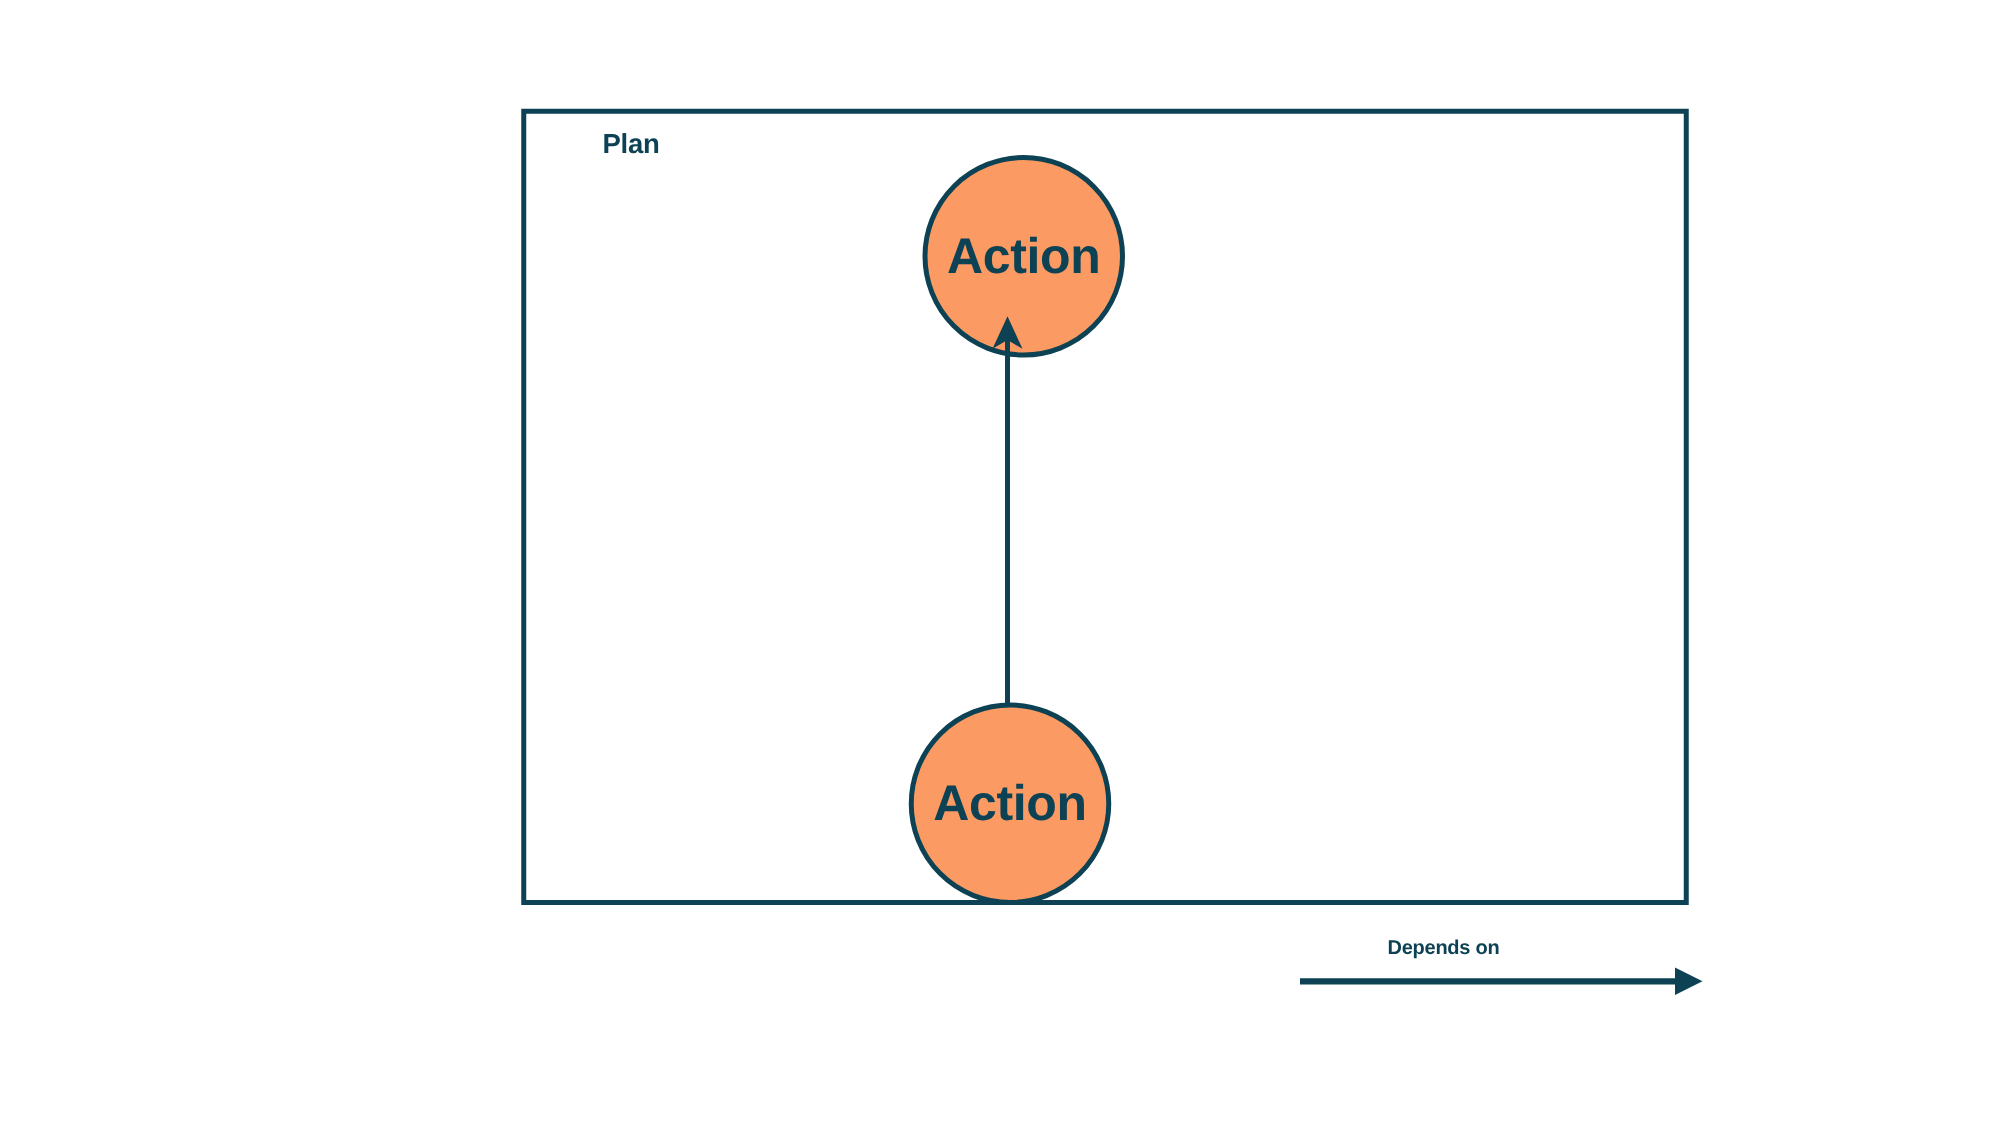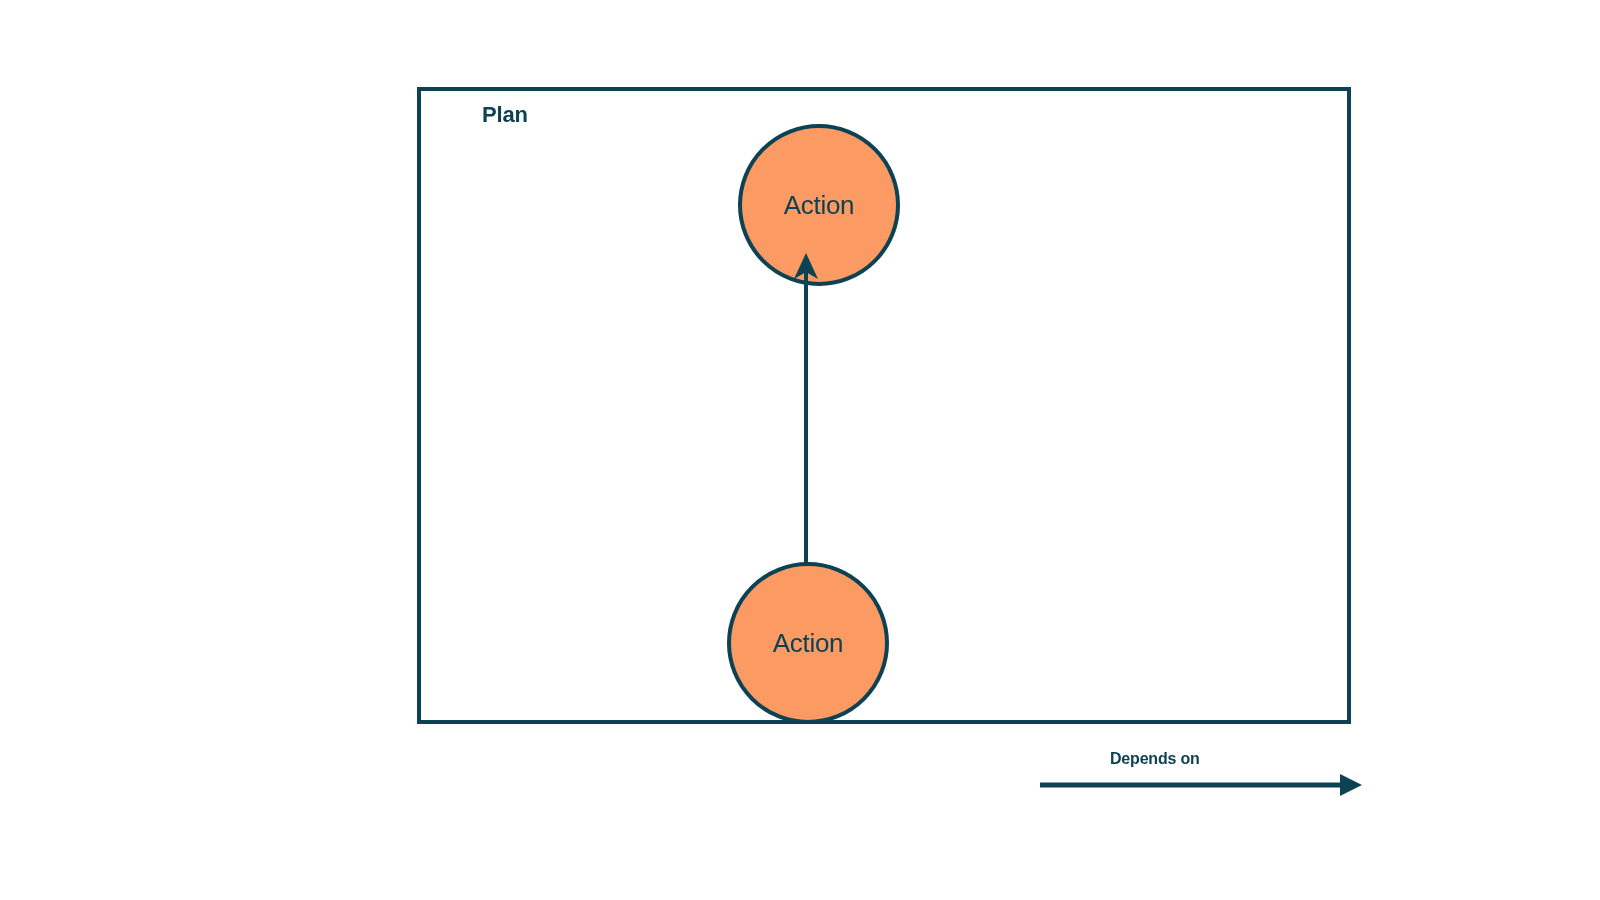"Action" .node-label { font-size: 26px -> 40px; font-weight: 400 -> 700 }
